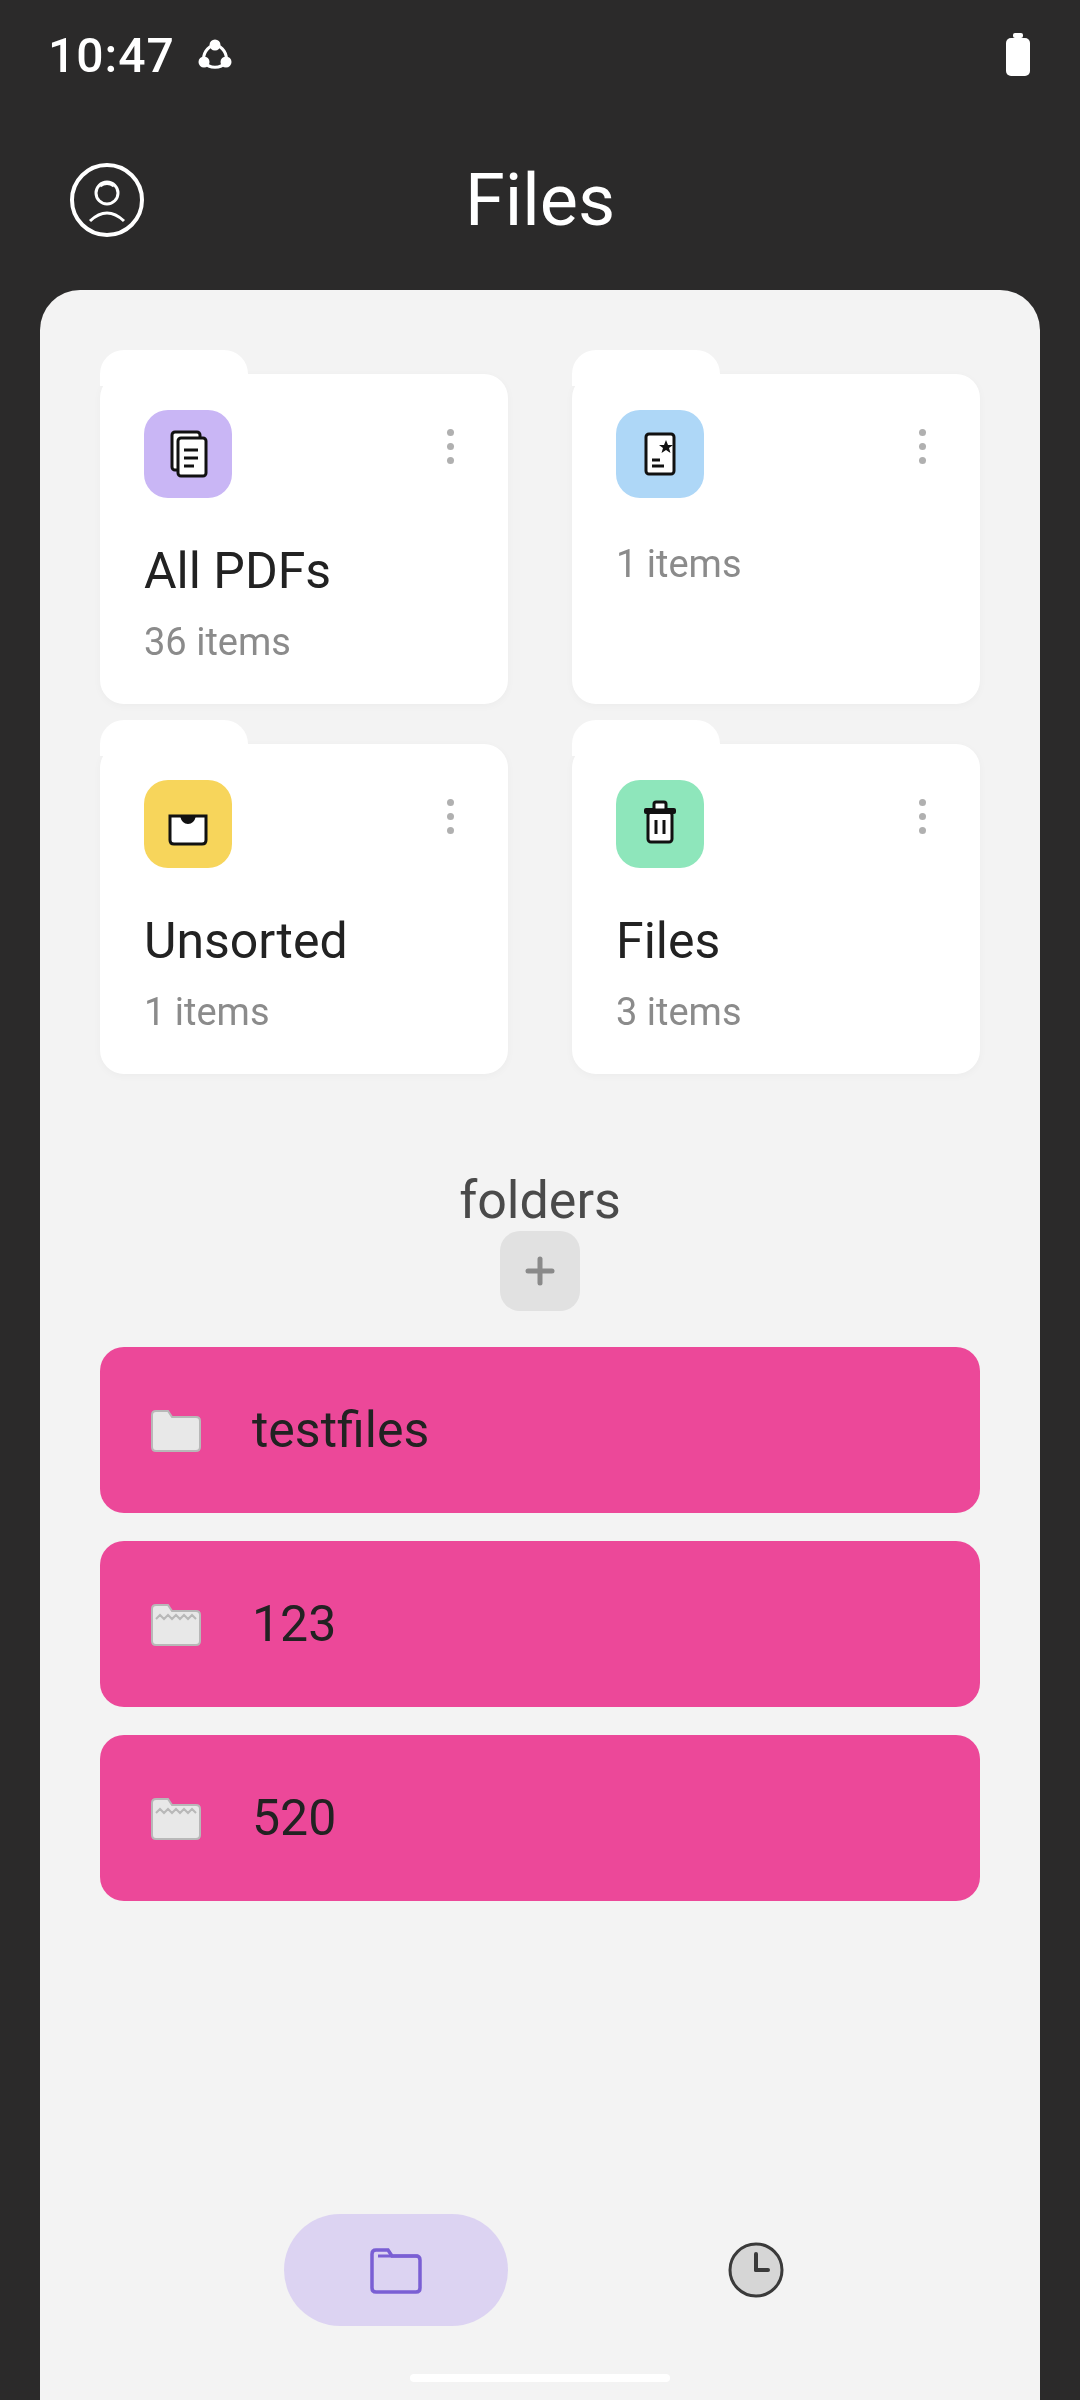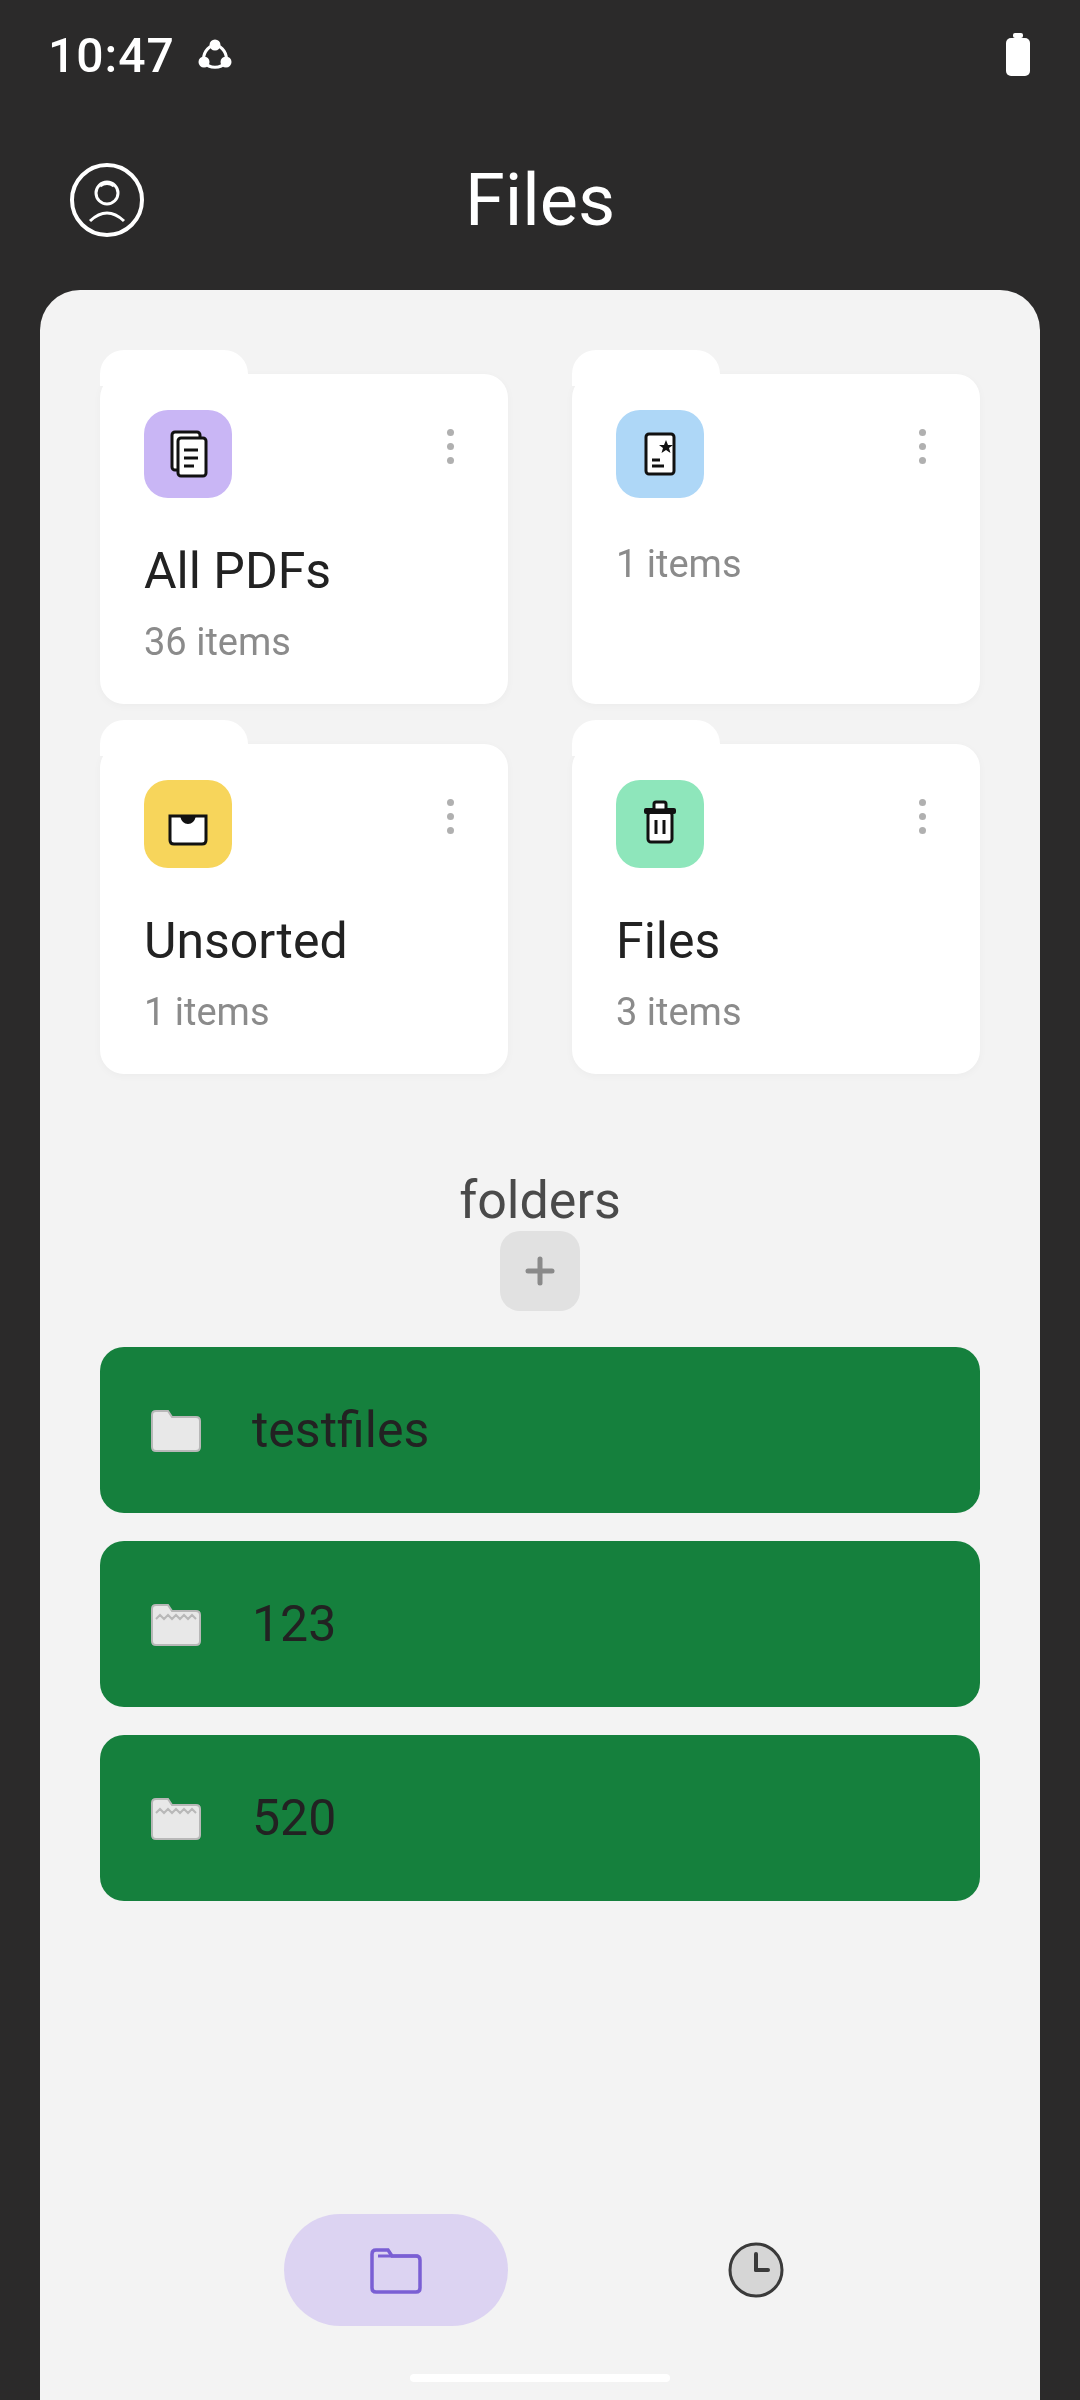"testfiles" .folder-item { background: #15803d -> #ec4899 }
